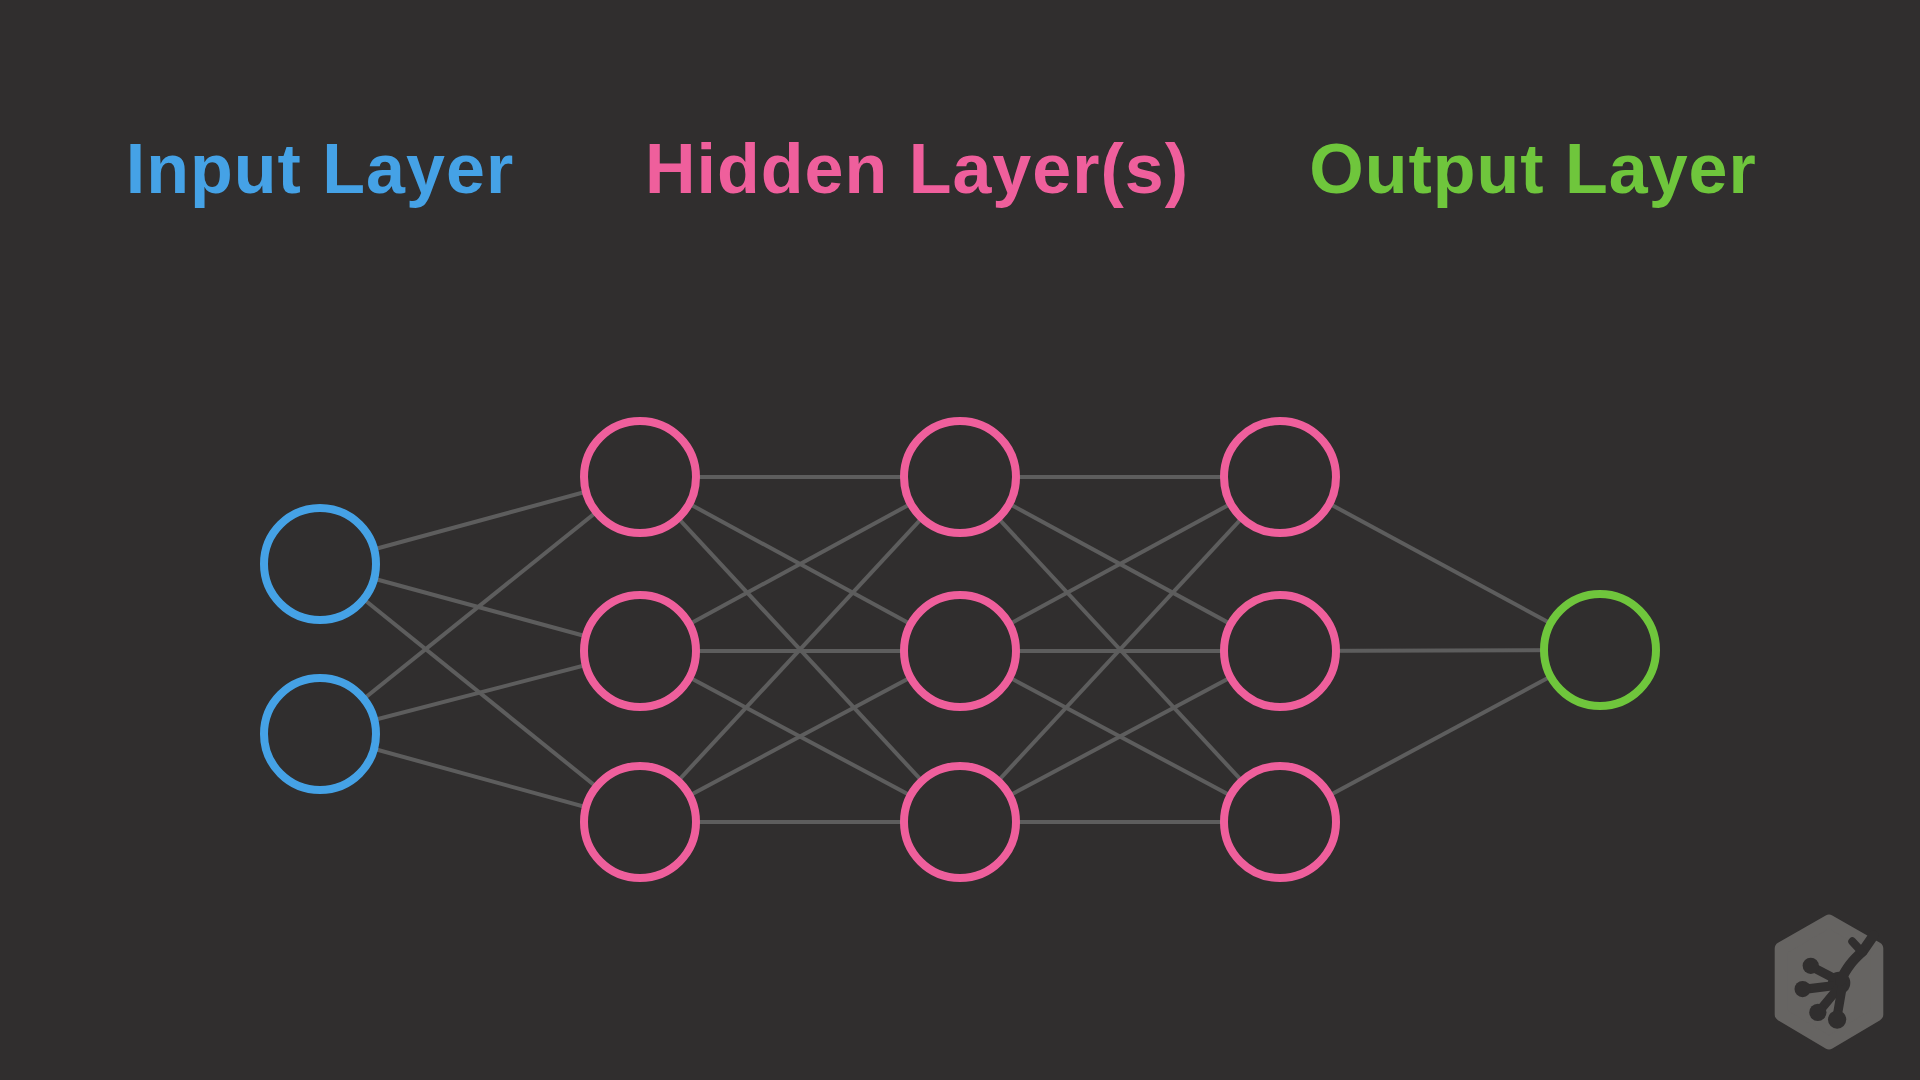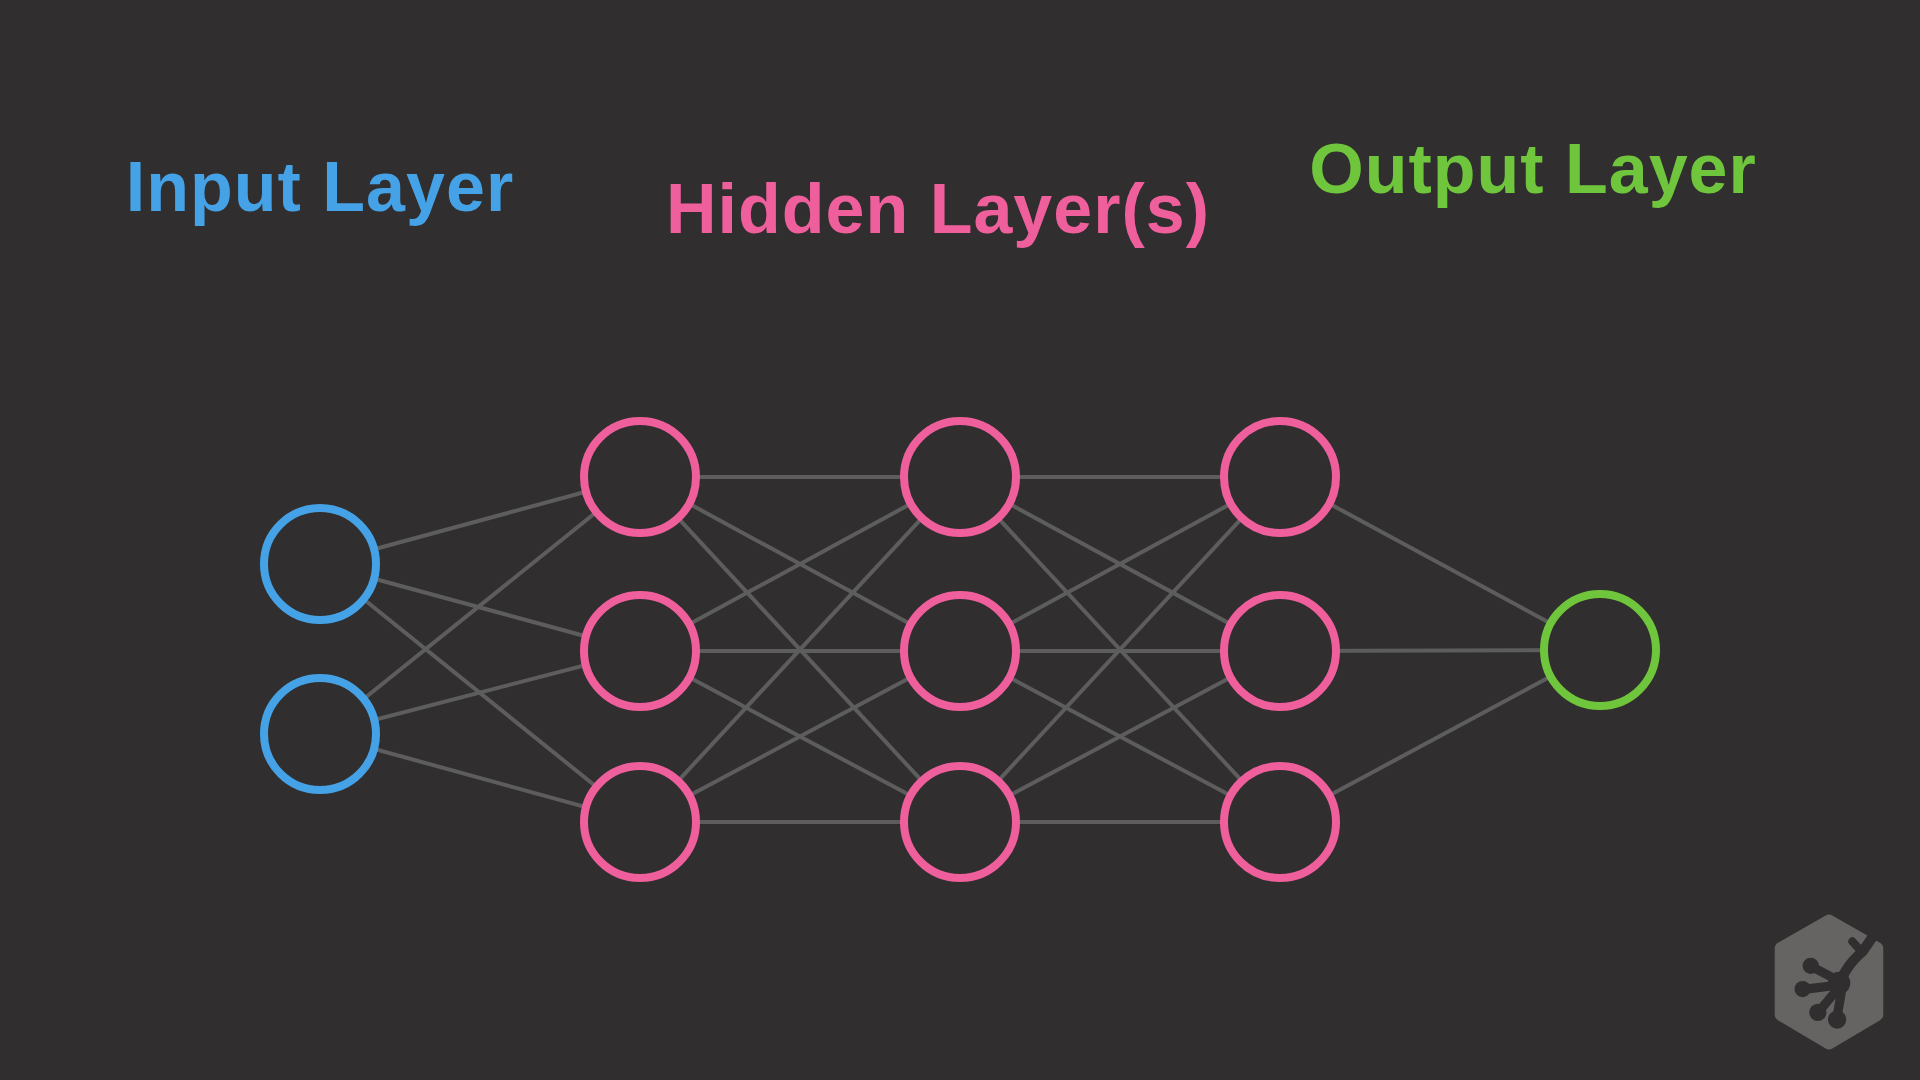"Input Layer" div.layer-label { margin-top: 18px -> none }
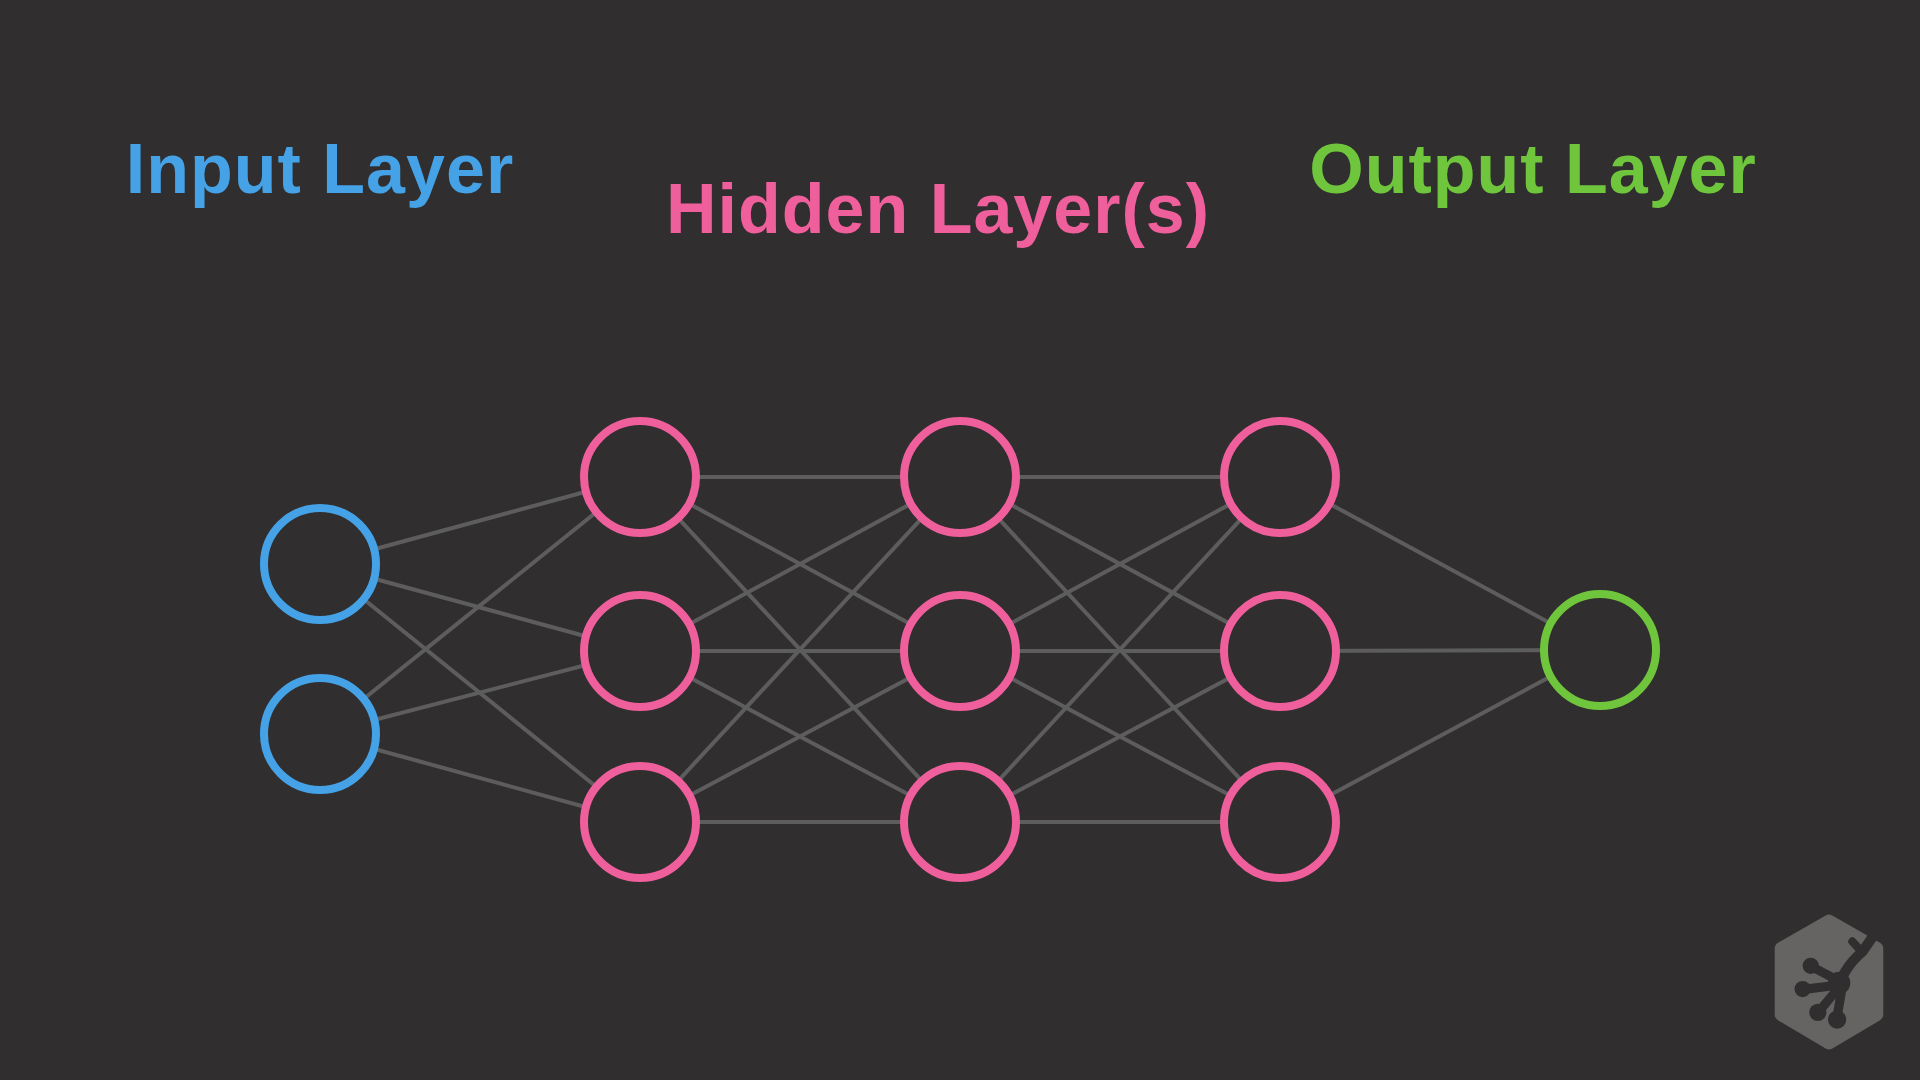"Hidden Layer(s)" .label-hidden { left: 938px -> 917px; margin-top: 40px -> none }
